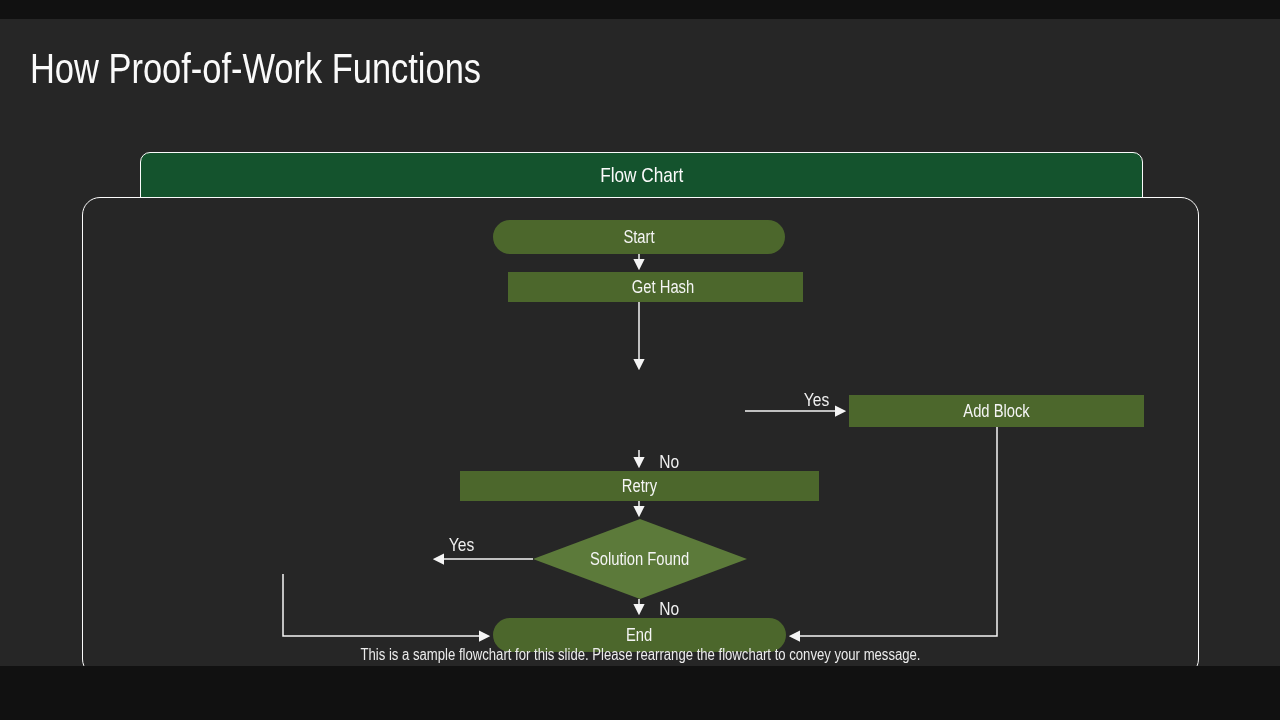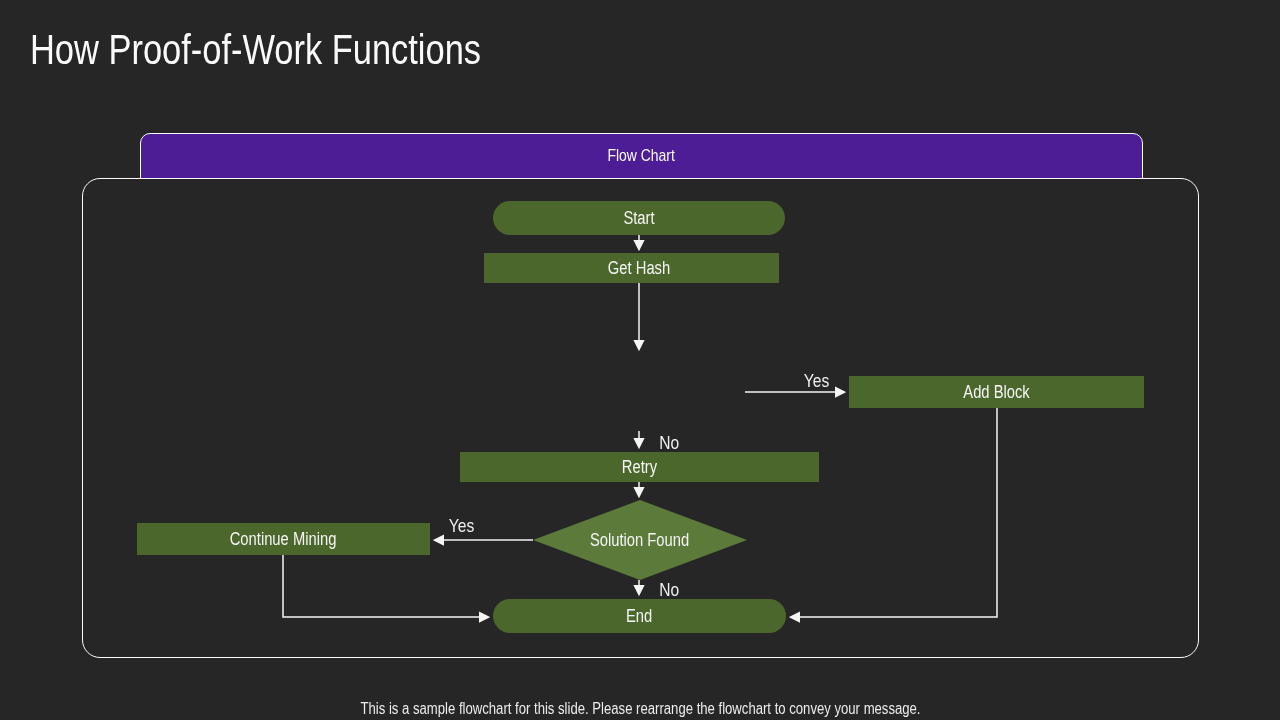"How Proof-of-Work Functions" .slide { height: 720px -> 647px; margin-top: none -> 19px }
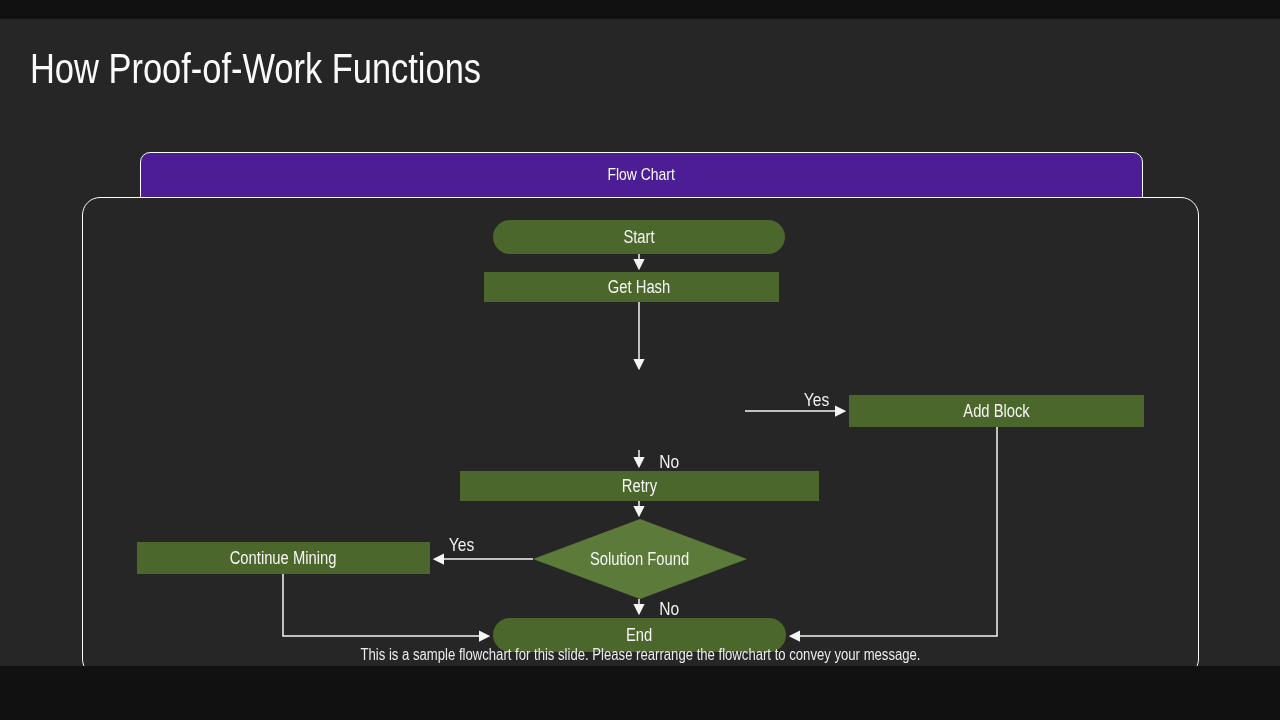"Flow Chart" .flow-header { background: #4c1d95 -> #14532d; font-size: 17px -> 21px }
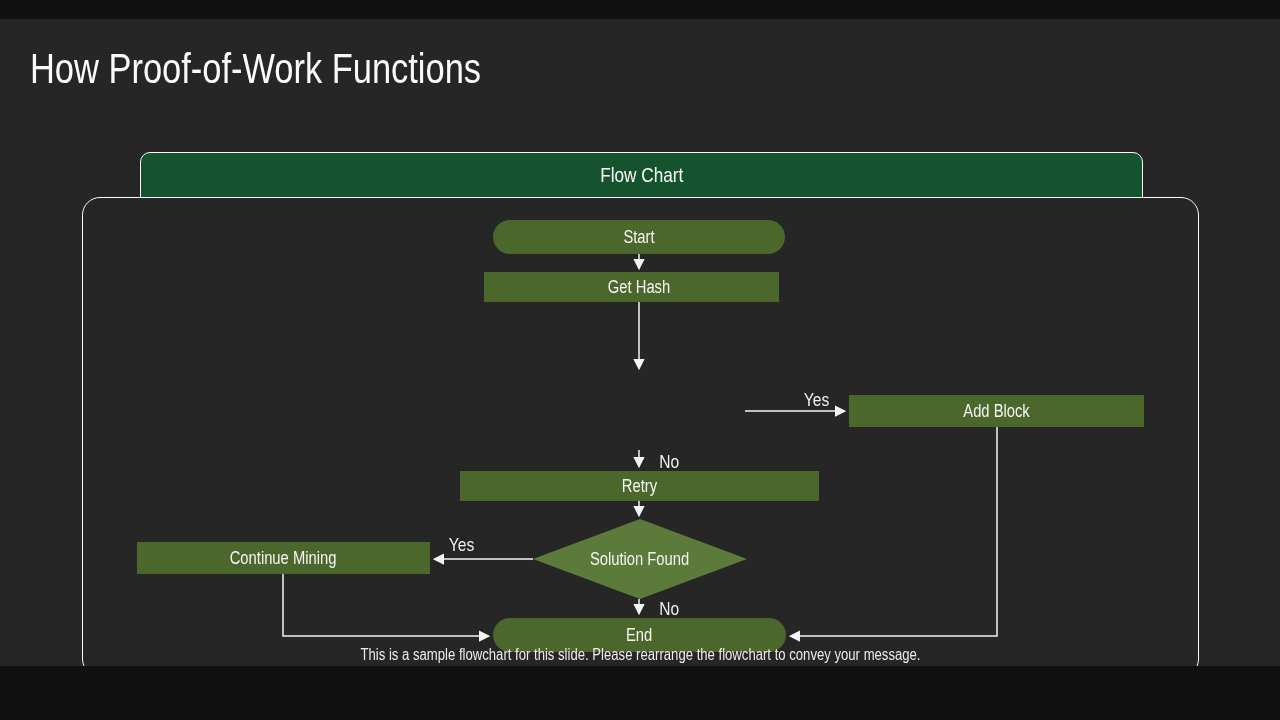"Get Hash" div.node { left: 484px -> 508px }
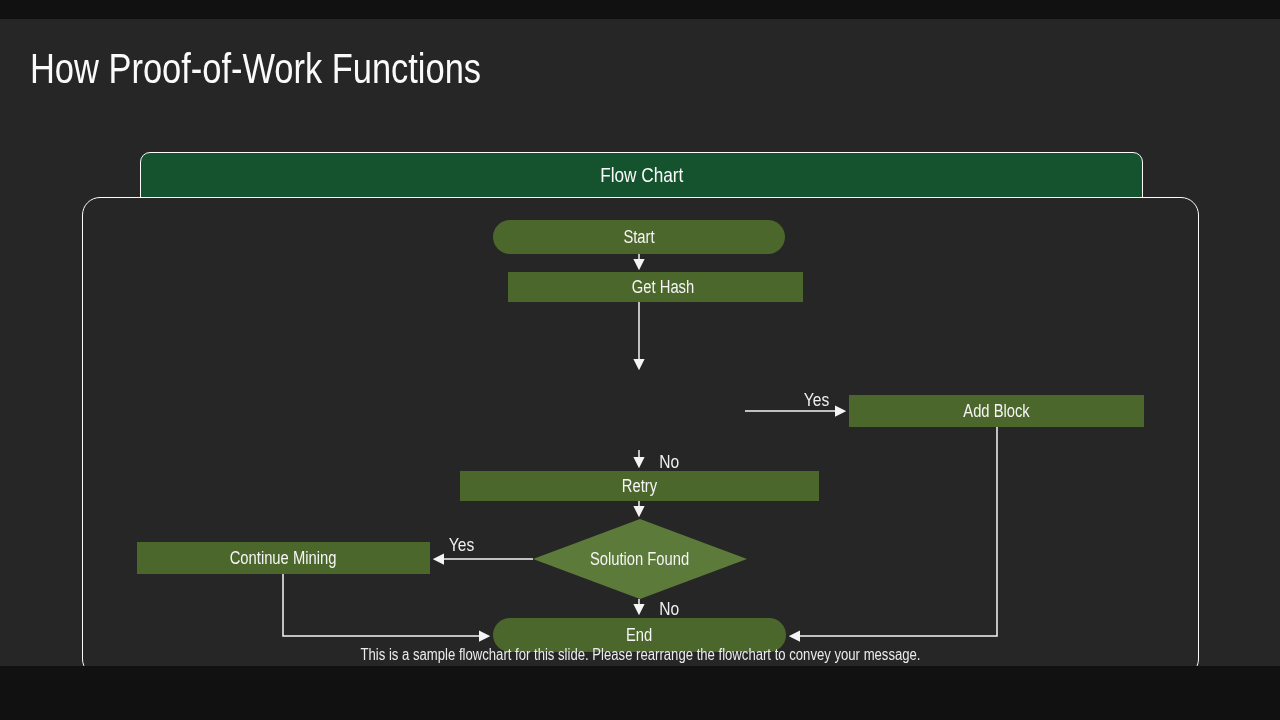"Continue Mining" div.node { html: <div> <span>Continue Mining</span> </div> -> none }
